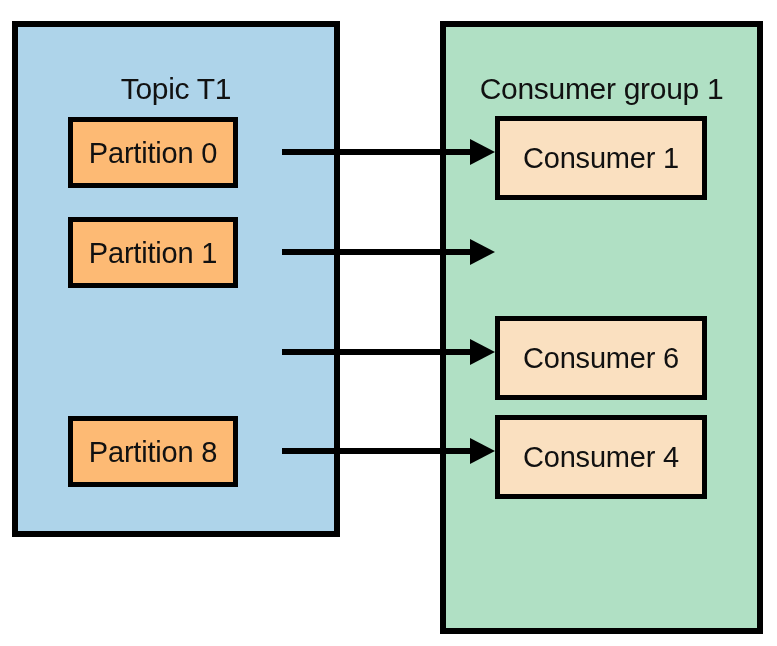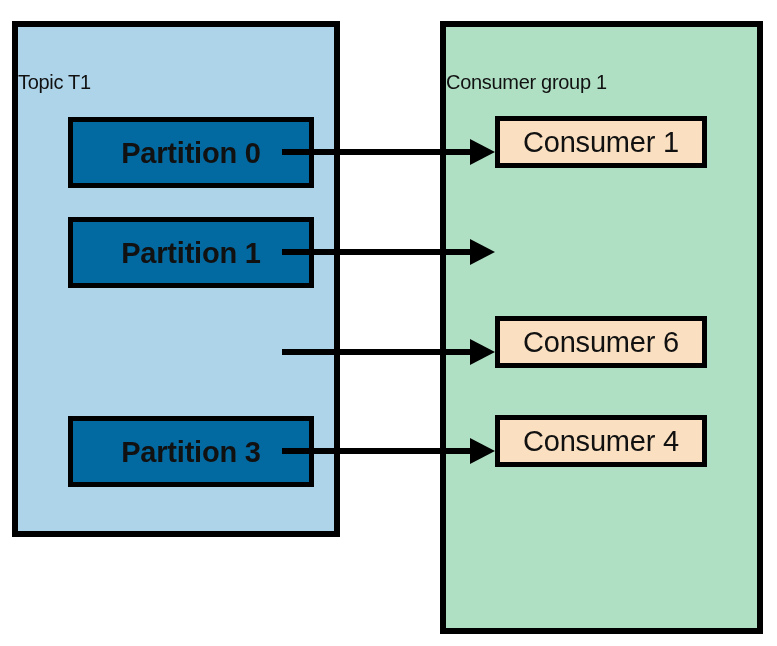"Topic T1" .panel-title { font-size: 20px -> 30px; margin-top: none -> 7px; text-align: left -> center }
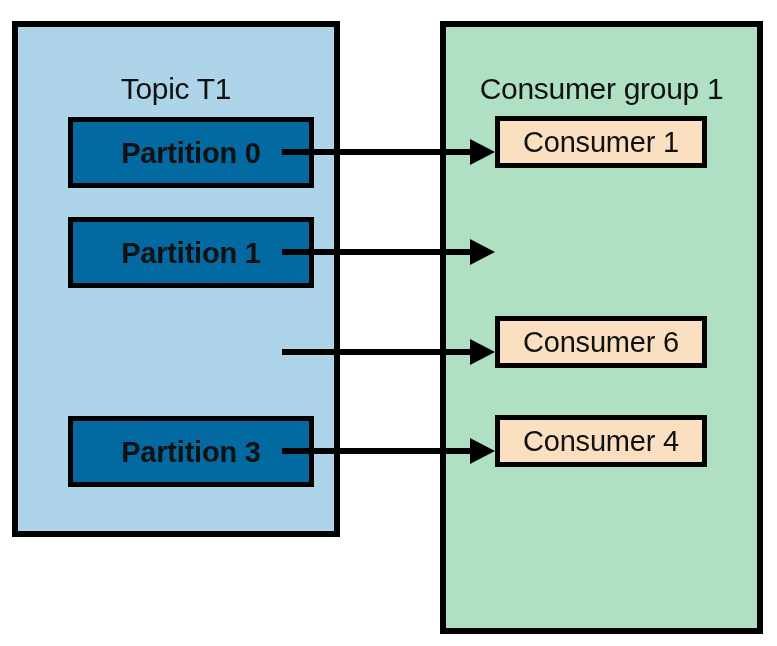"Partition 0" .partition-box { background: #0369a1 -> #fdba74; font-weight: bold -> none; width: 246px -> 170px }
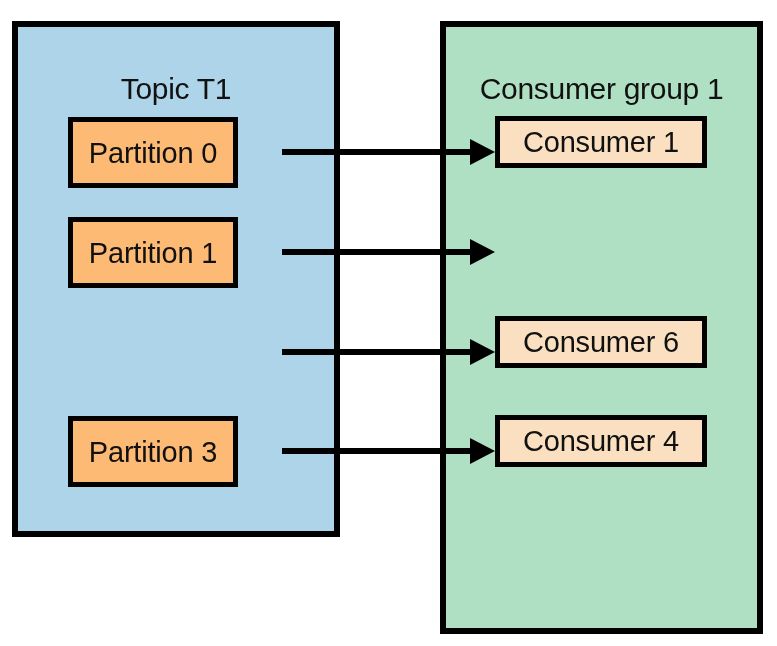"Consumer 1" .consumer-box { height: 52px -> 84px }
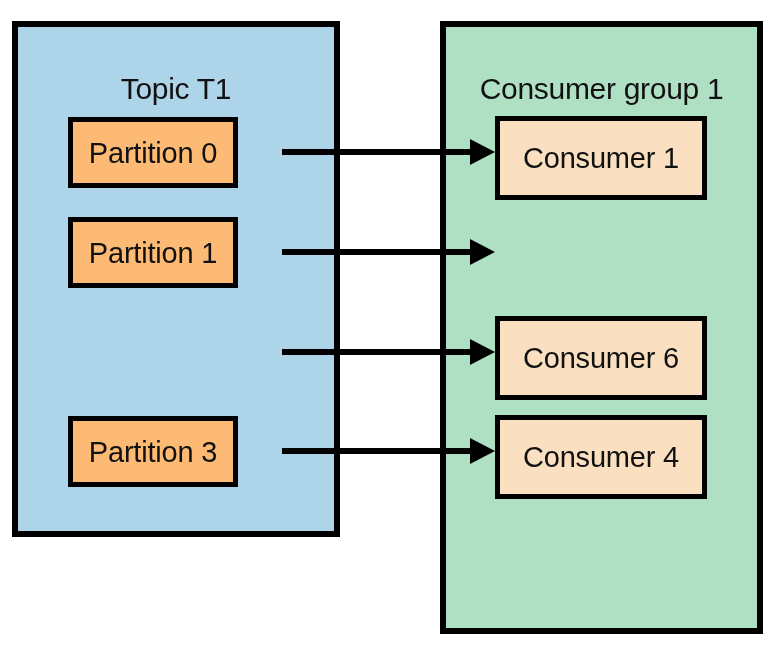"Partition 3" span { text: 3 -> 8 }
